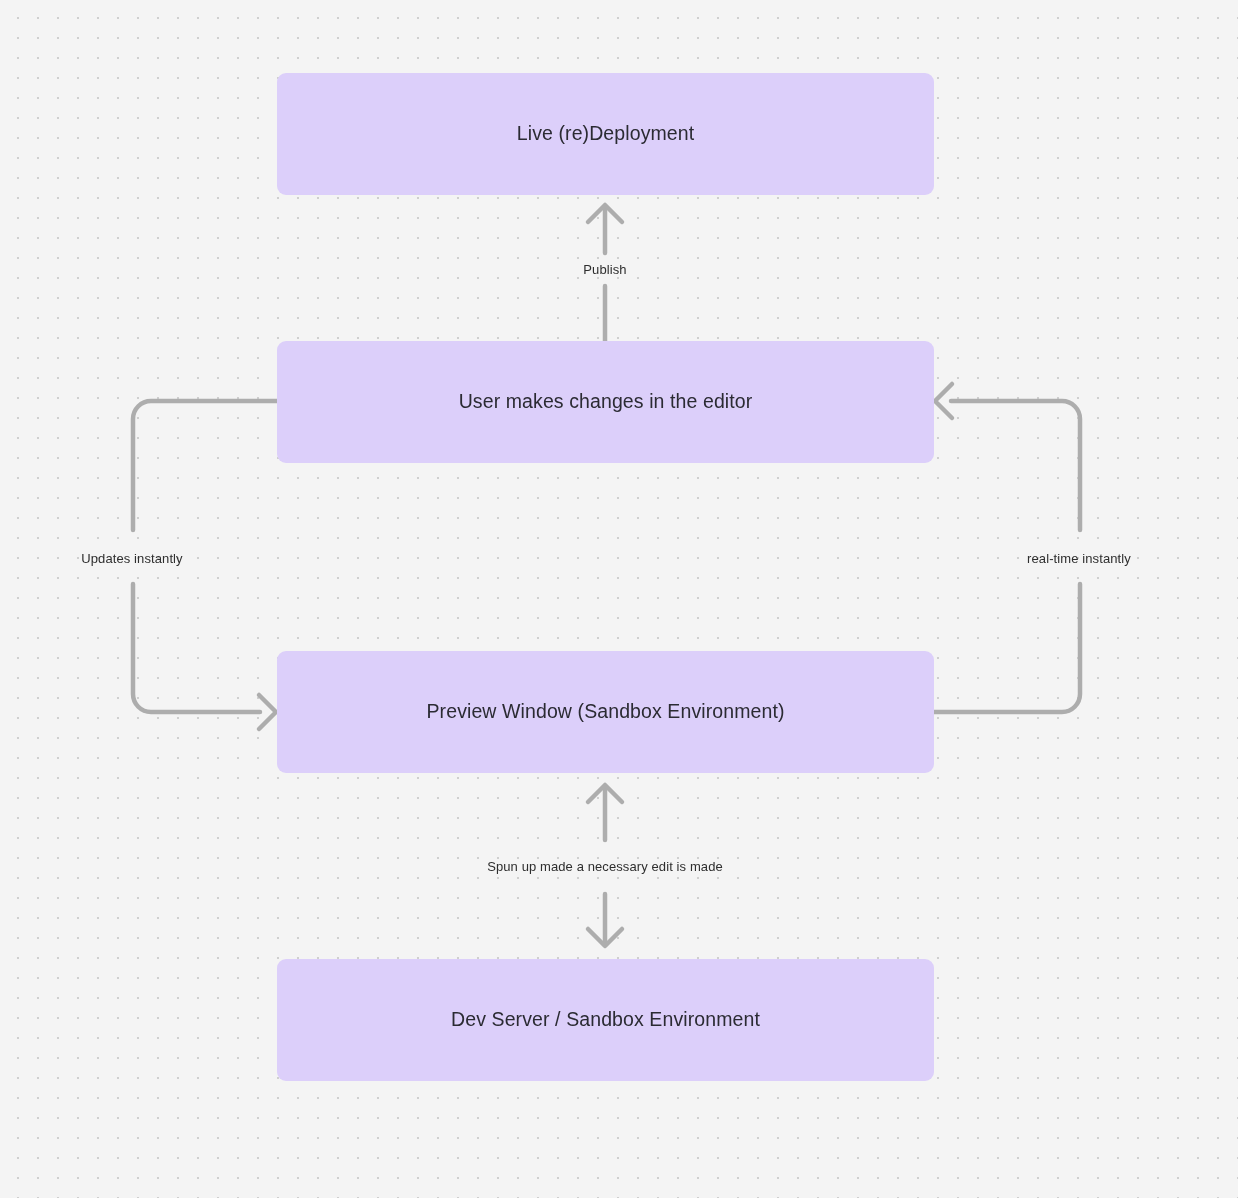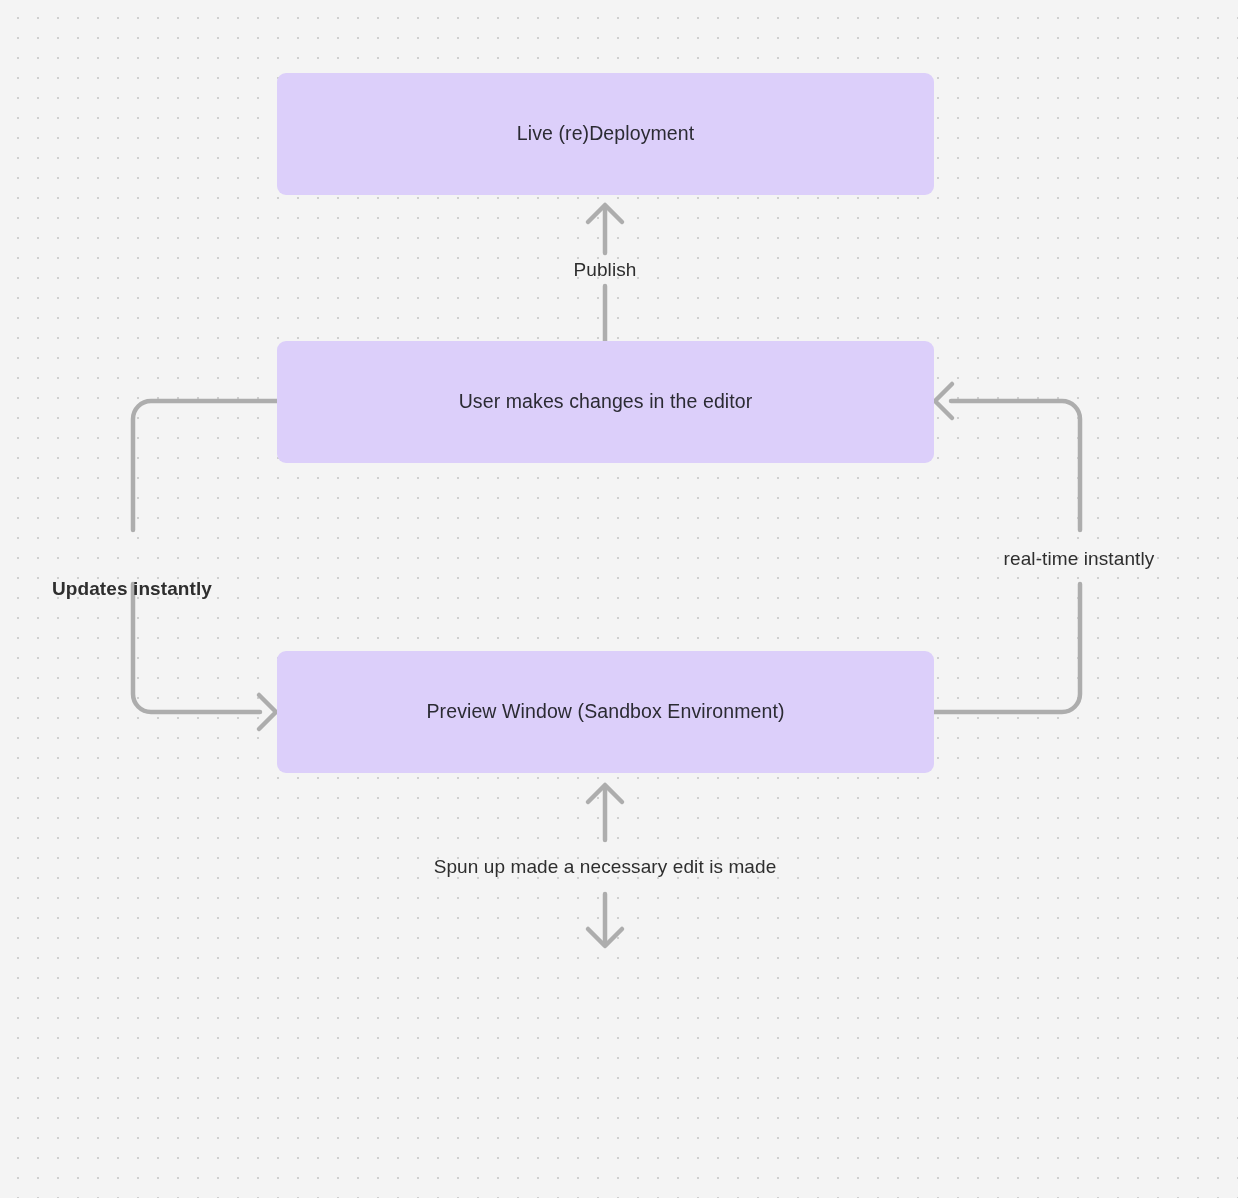"Publish" .edge-label { font-size: 19px -> 13px }
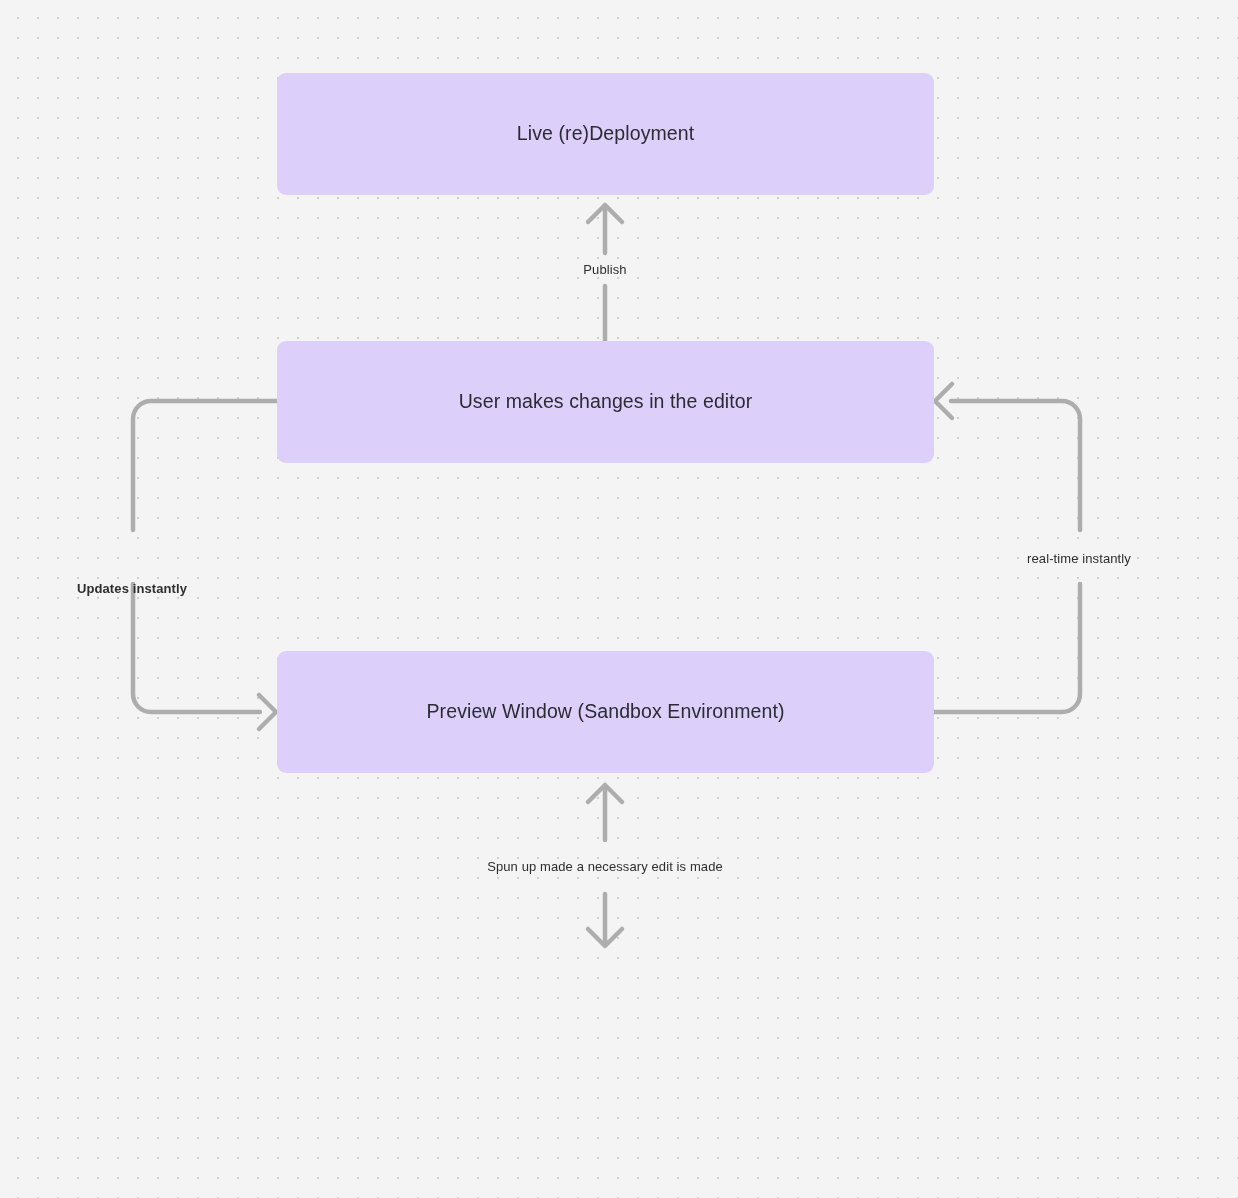"Updates instantly" #label-updates { font-weight: bold -> none; top: 588px -> 558px }
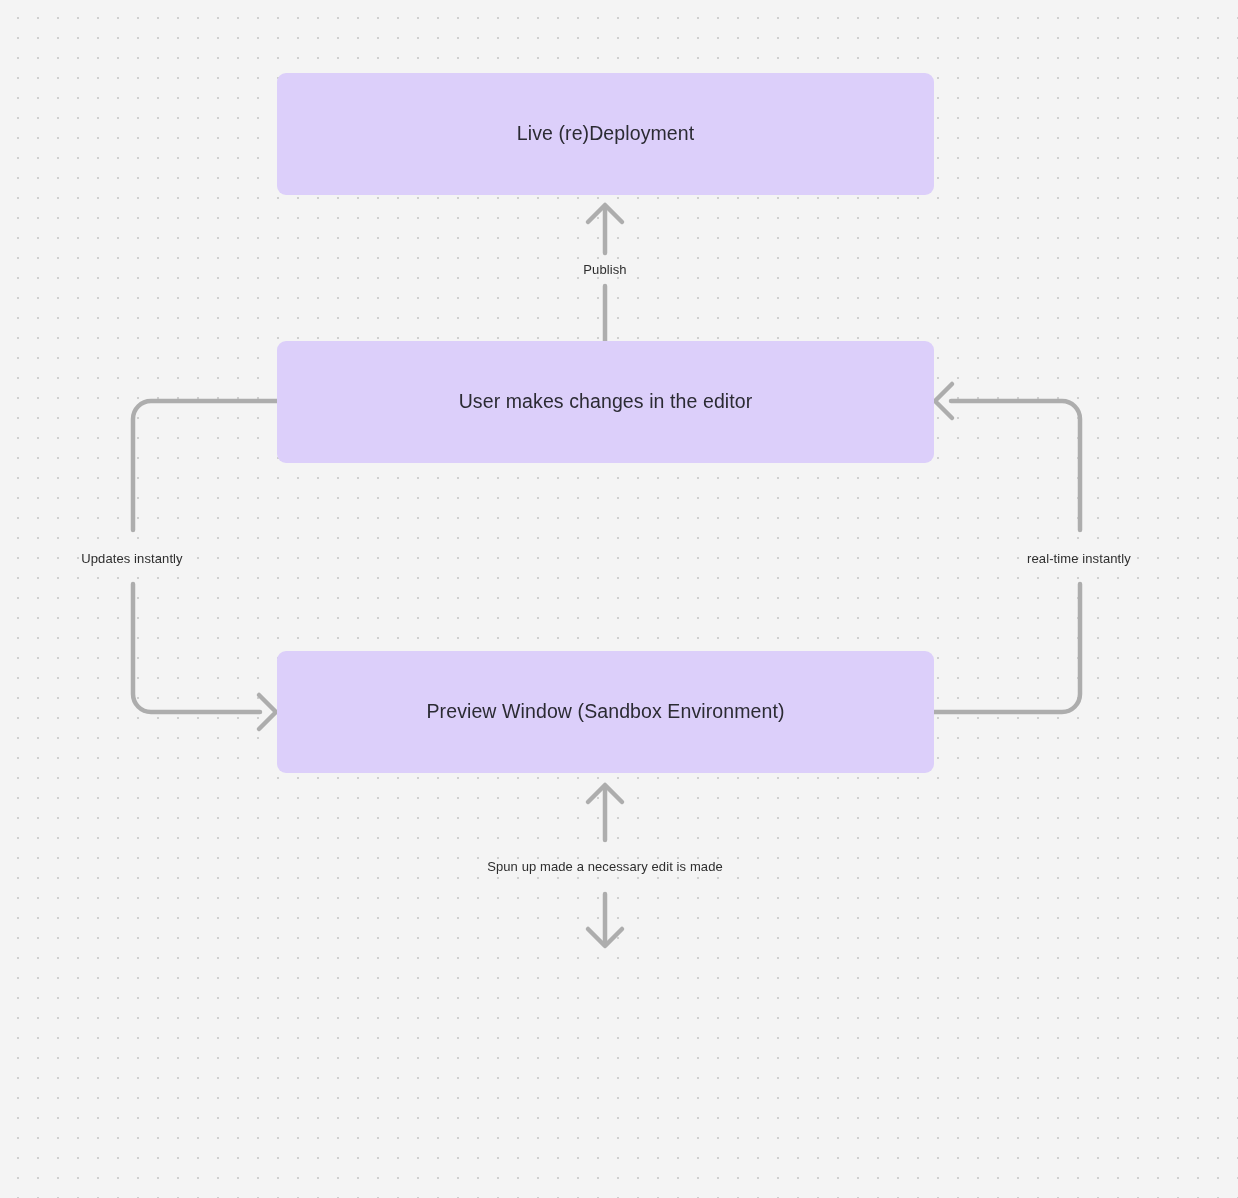"Dev Server / Sandbox Environment" div.node { html: none -> <div> <span>Dev Server / Sandbox Environment</span> </div> }
